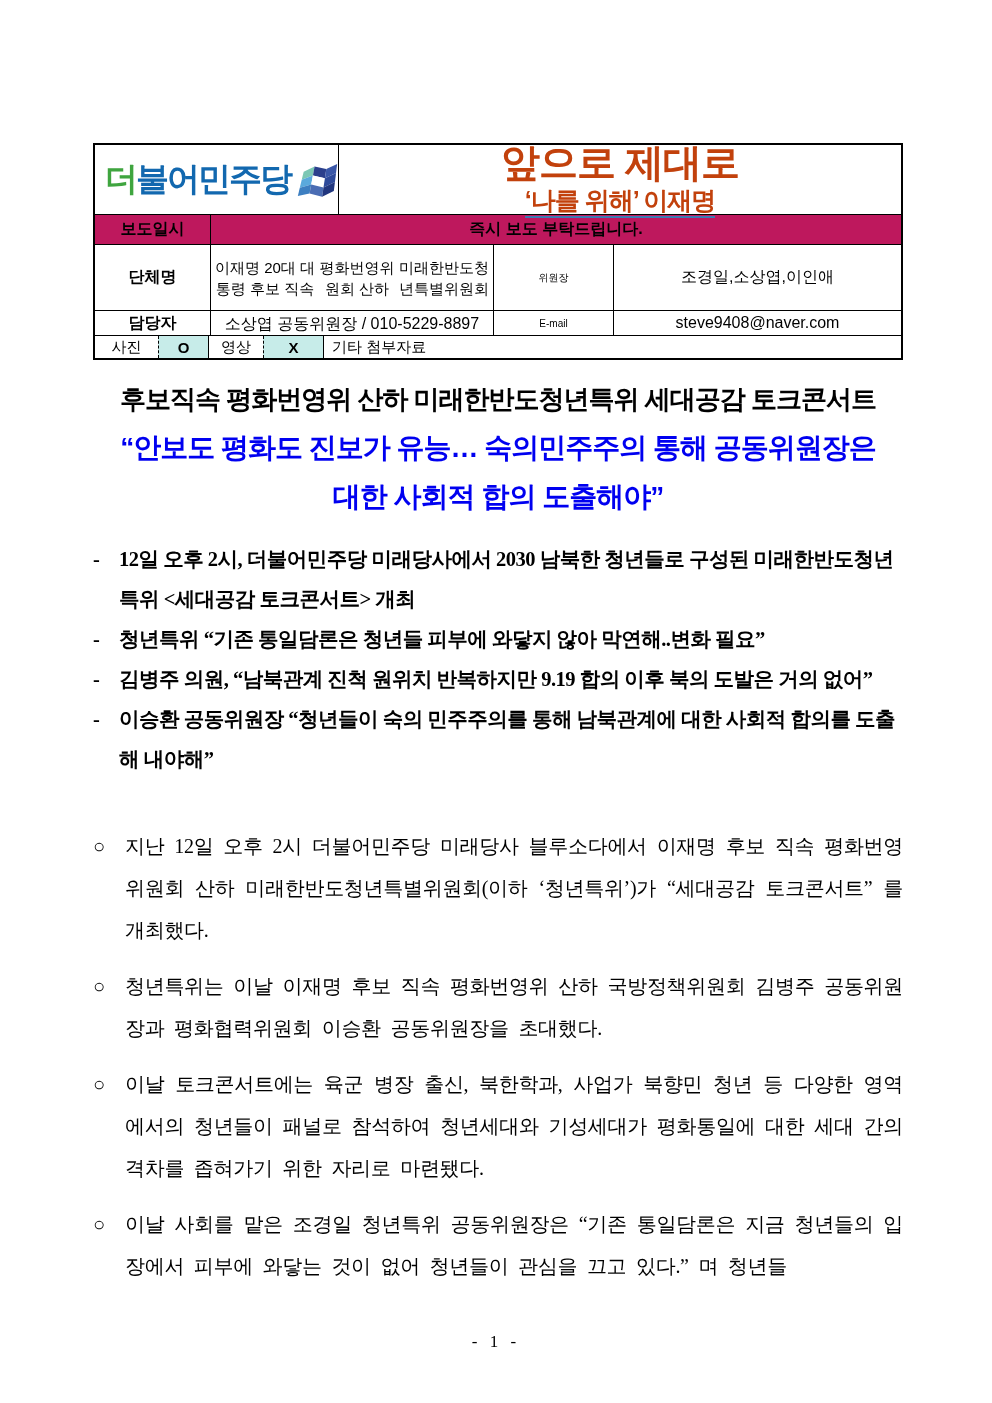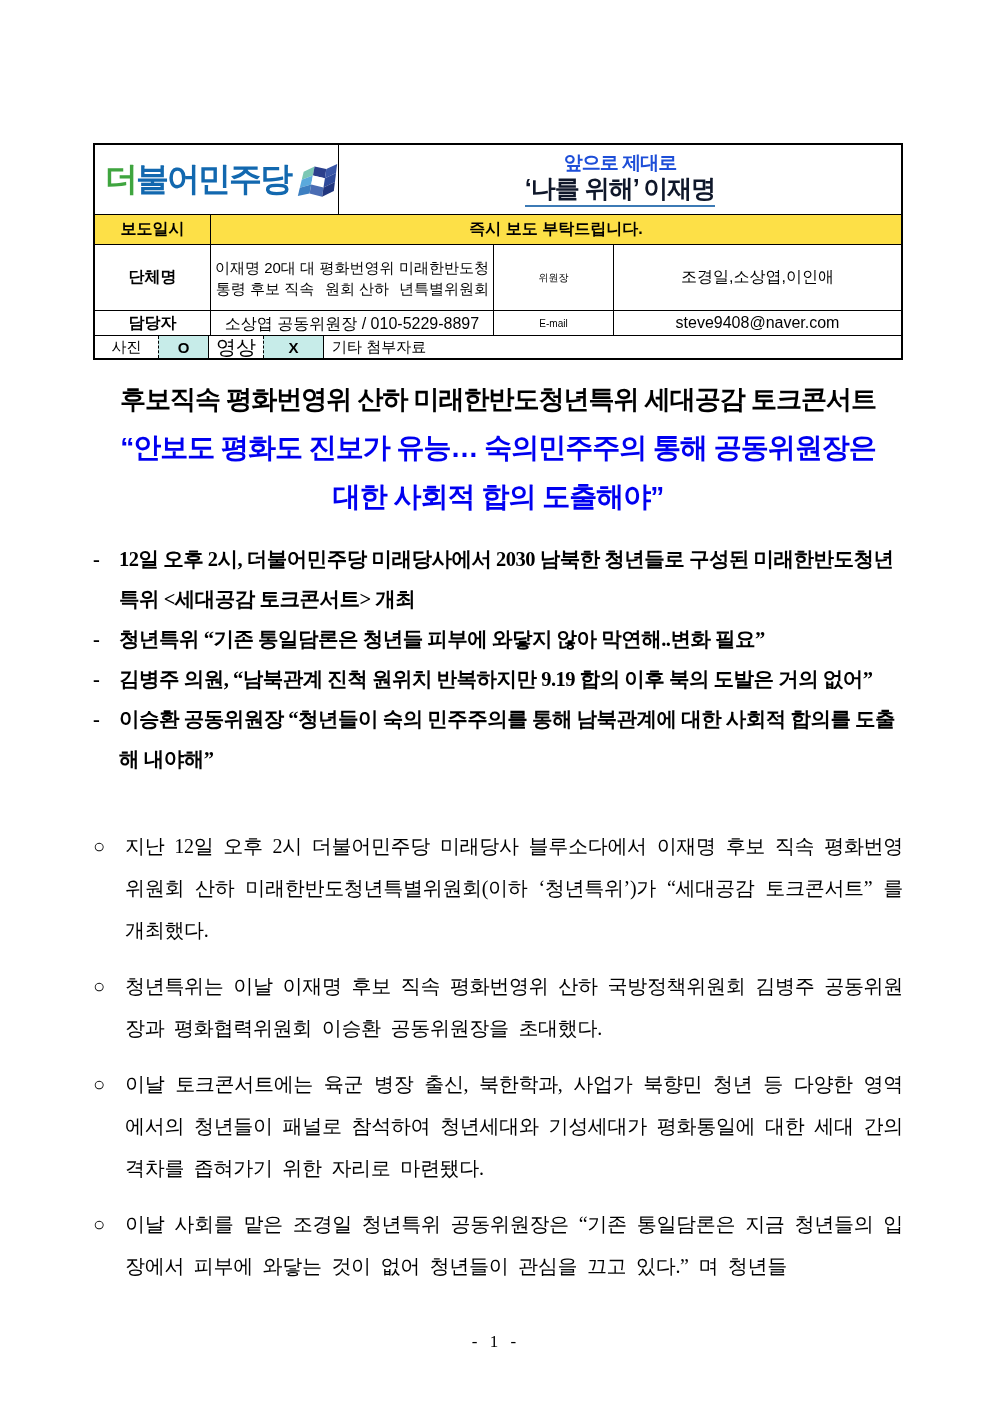"앞으로 제대로" .slogan1 { color: #1d4ed8 -> #c2410c; font-size: 19px -> 39px }
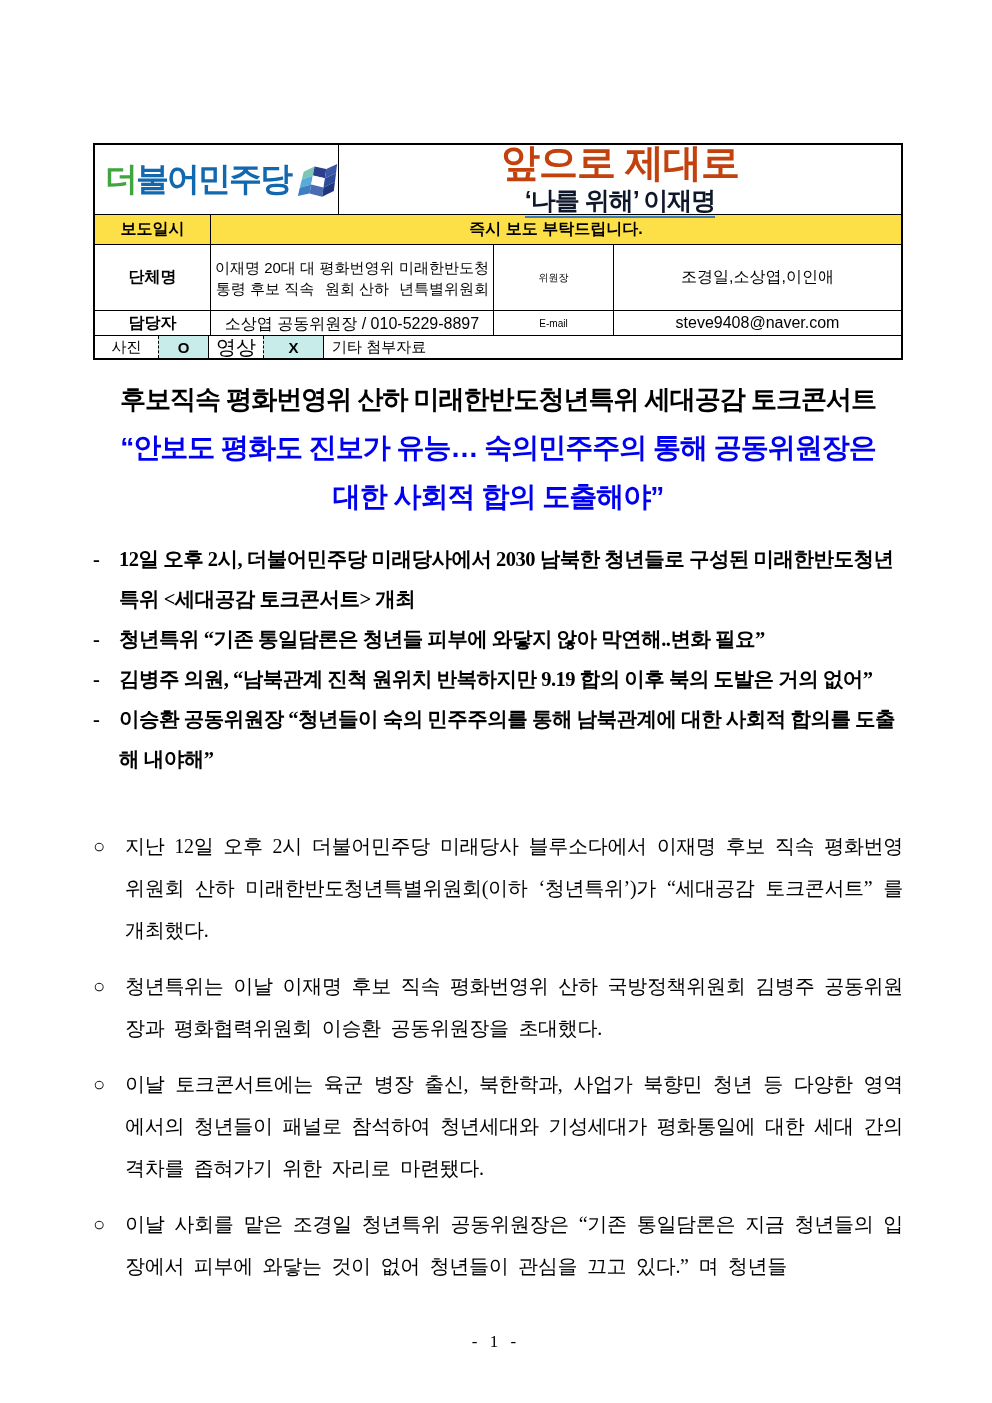"‘나를 위해’ 이재명" .slogan2 { color: #0f172a -> #c2410c }
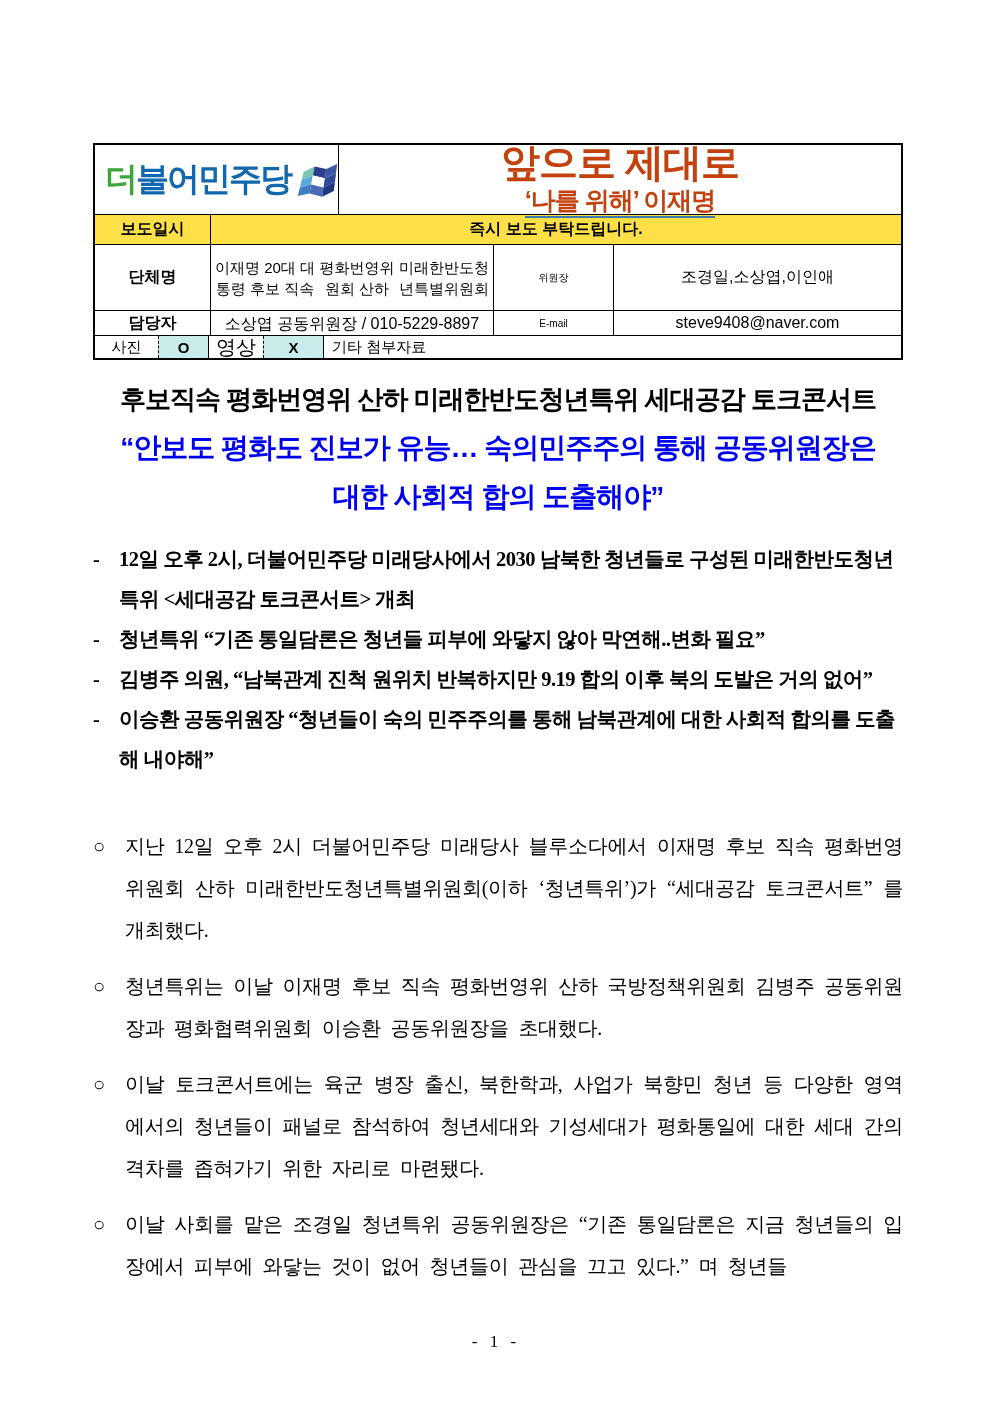"보도일시" .row-release { background: #fde047 -> #be185d }
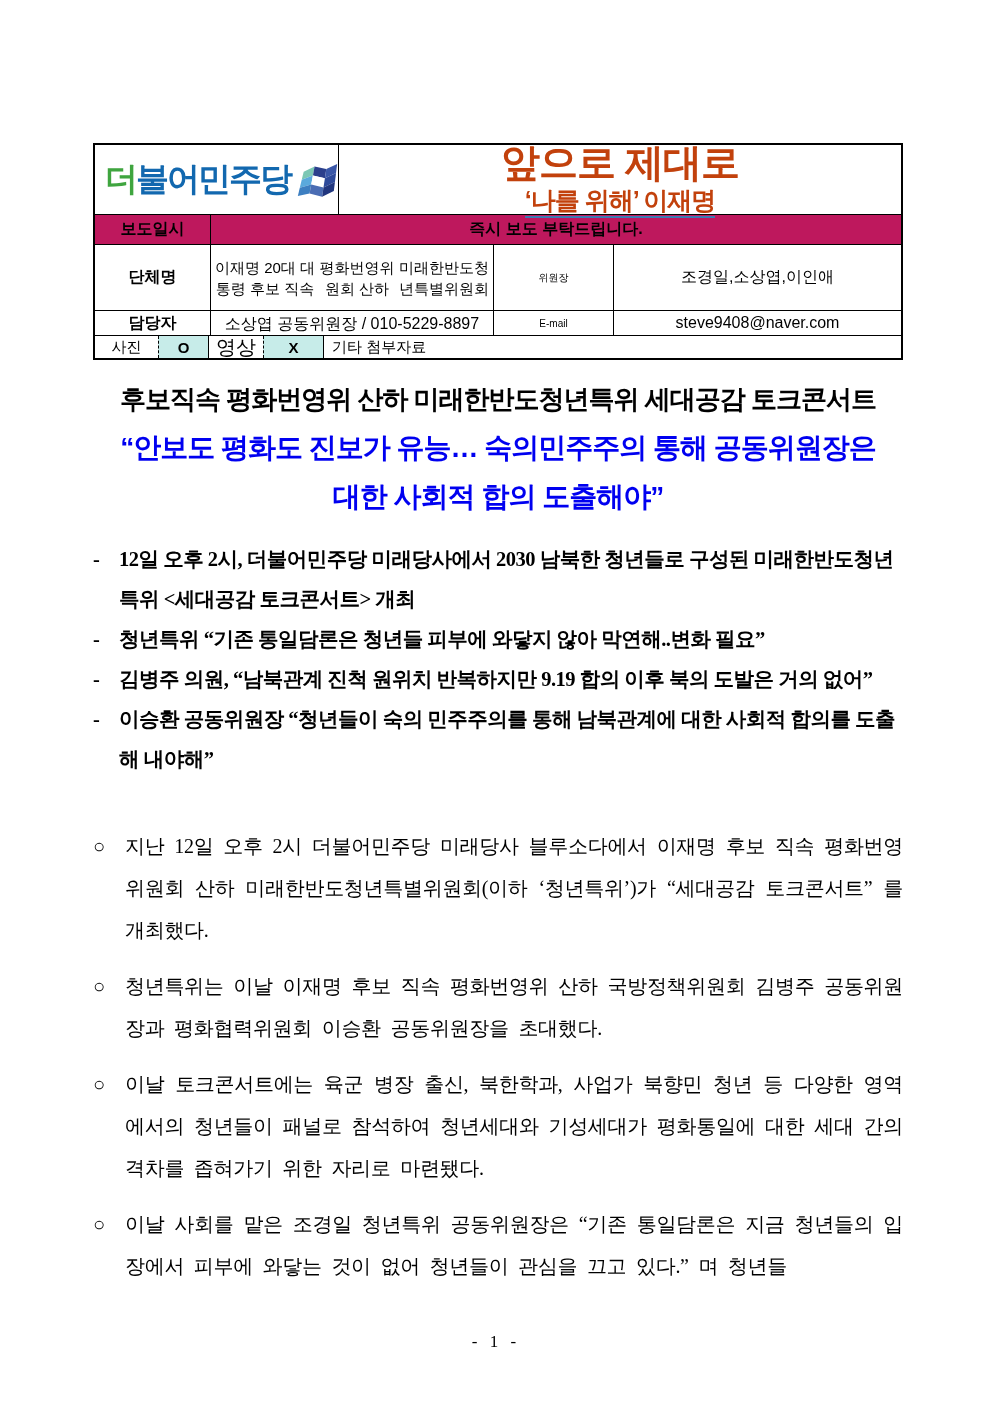"영상" .c-video-label { font-size: 20px -> 15px }
